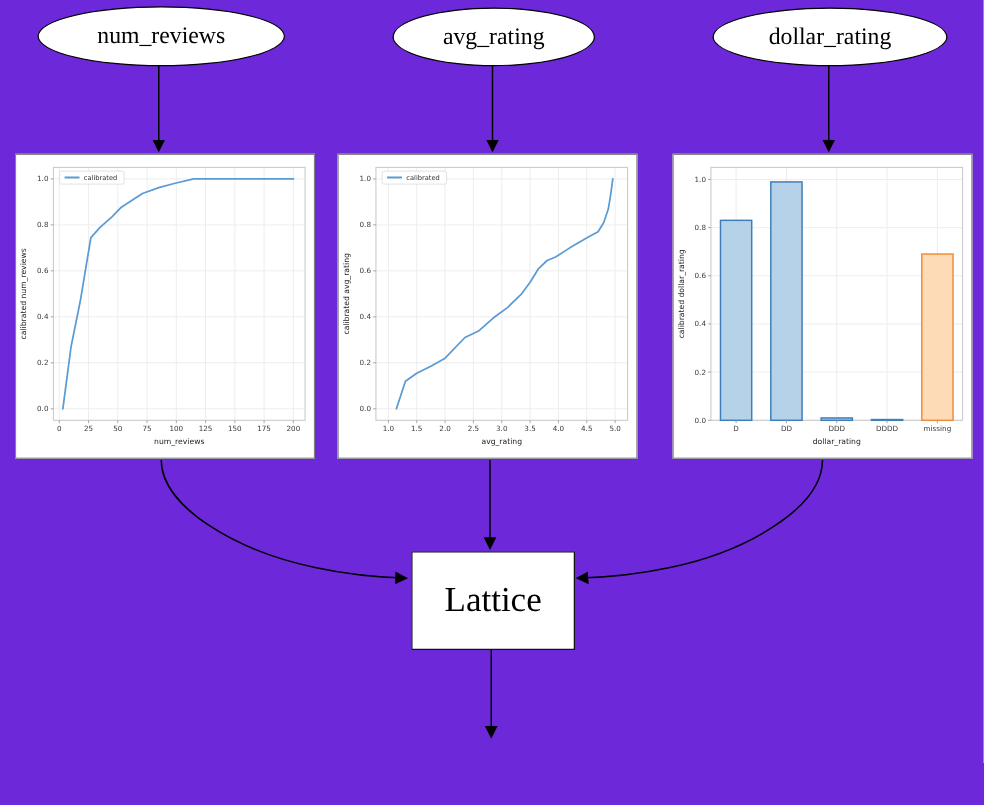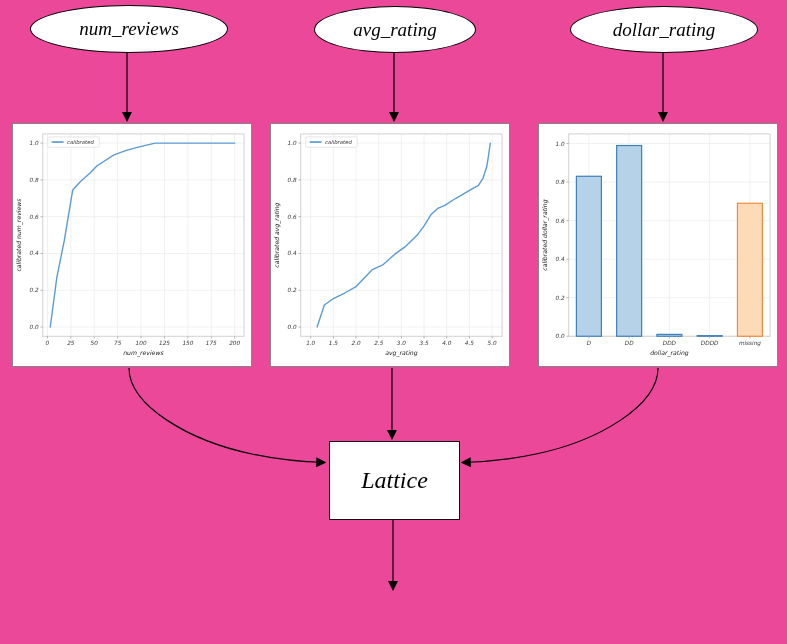"num_reviews" #canvas { background: #ec4899 -> #6d28d9; font-style: italic -> none }
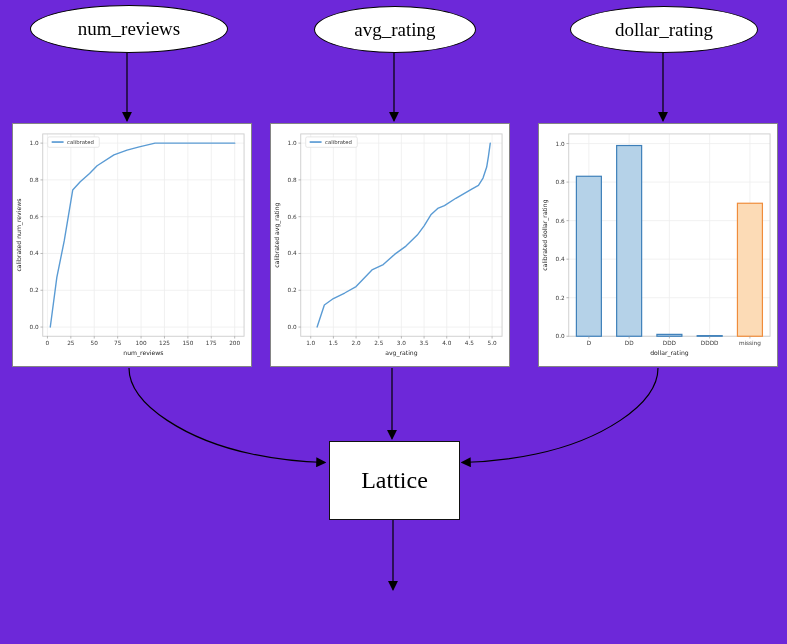"Lattice" .box { font-size: 24px -> 28px }
